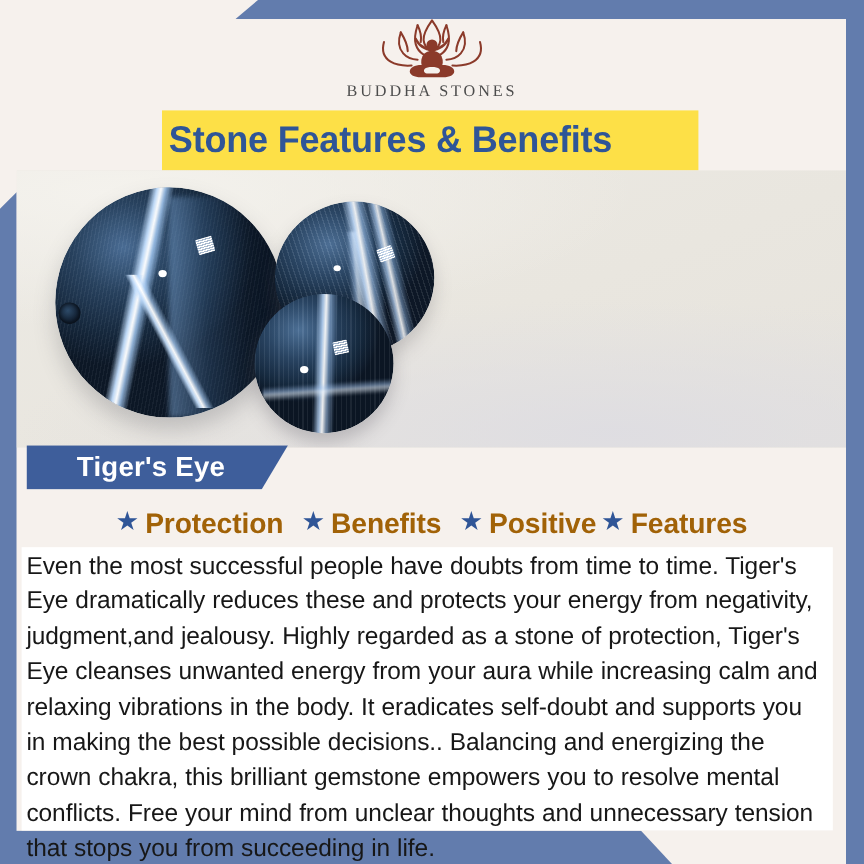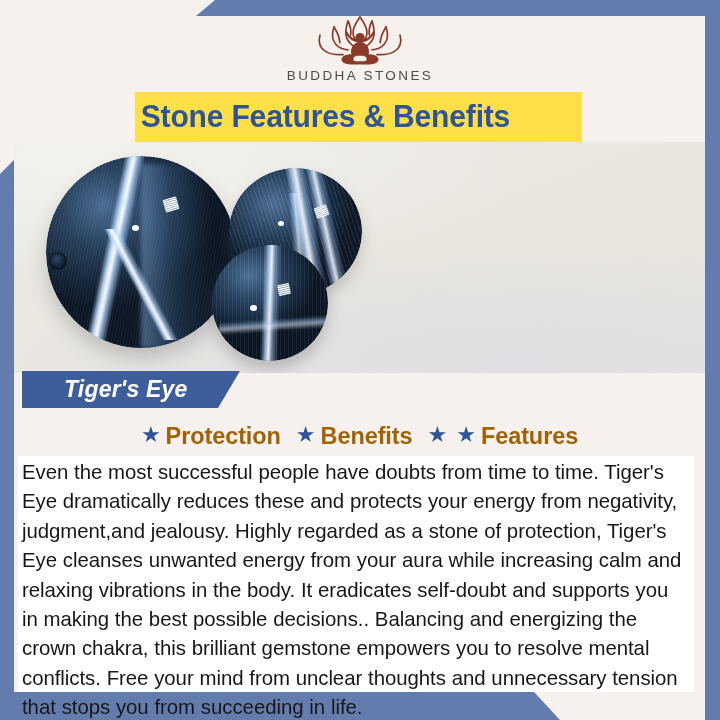"BUDDHA STONES" .logo-word { font-family: Liberation Sans, sans-serif -> Liberation Serif, serif }
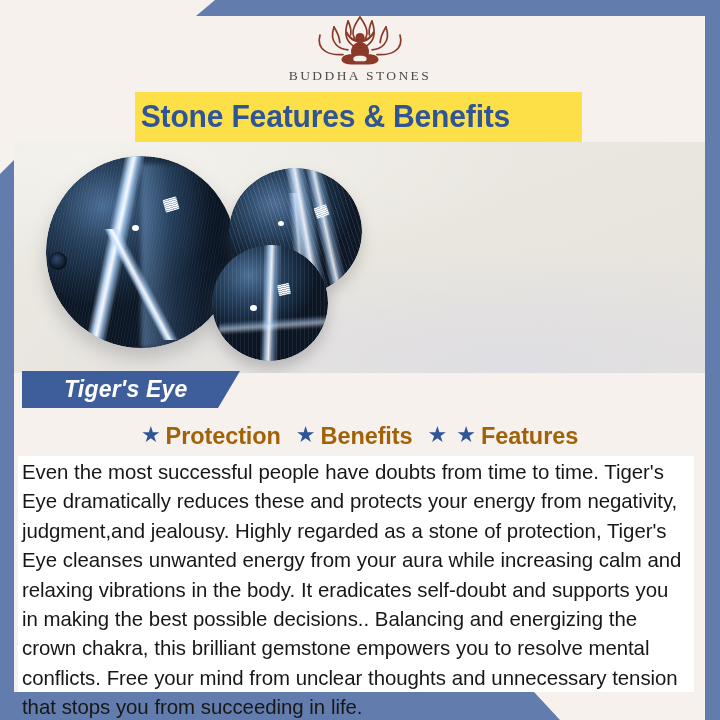"Tiger's Eye" .stone-banner { font-style: italic -> none }
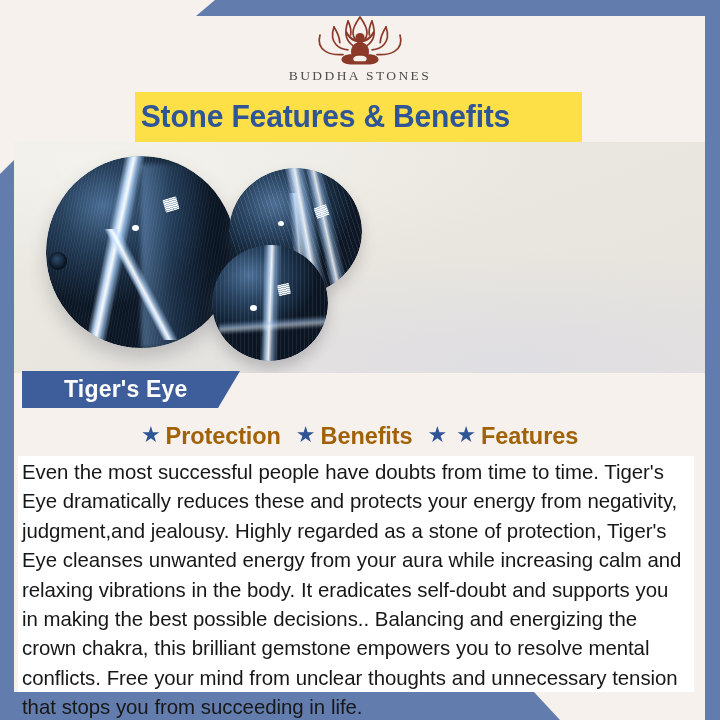"Positive" span.benefit-label { html: none -> <span>Positive</span> }
